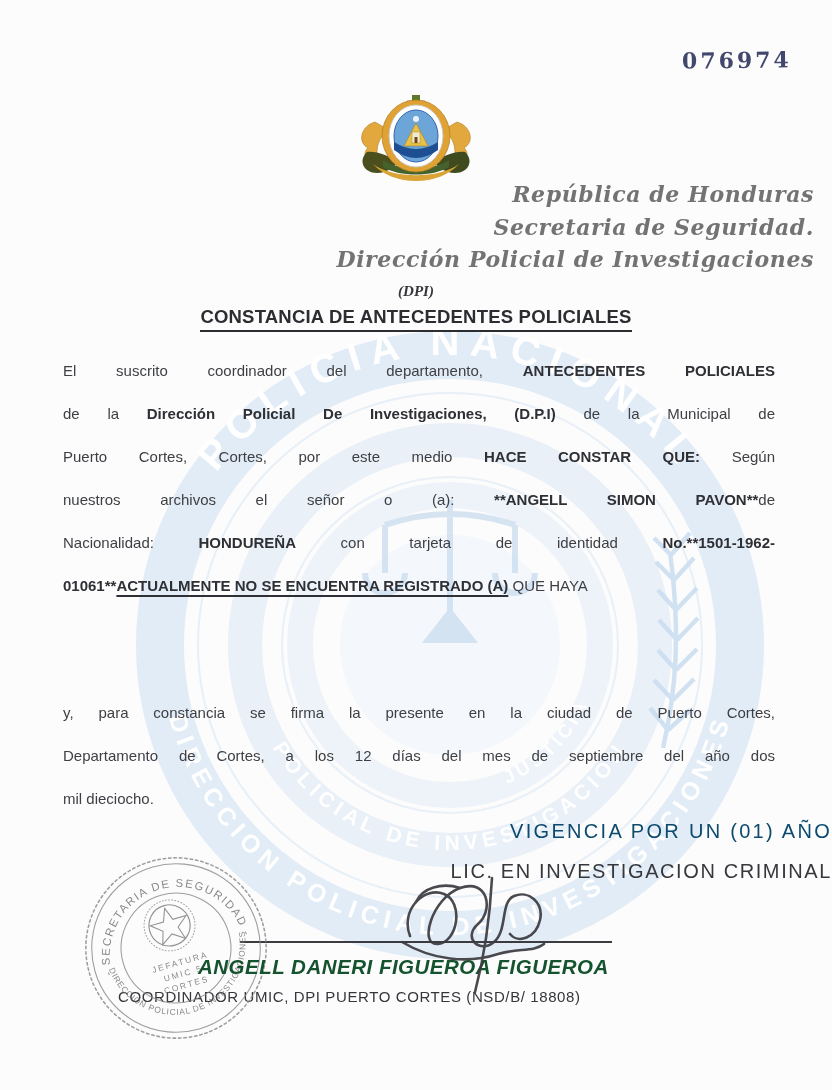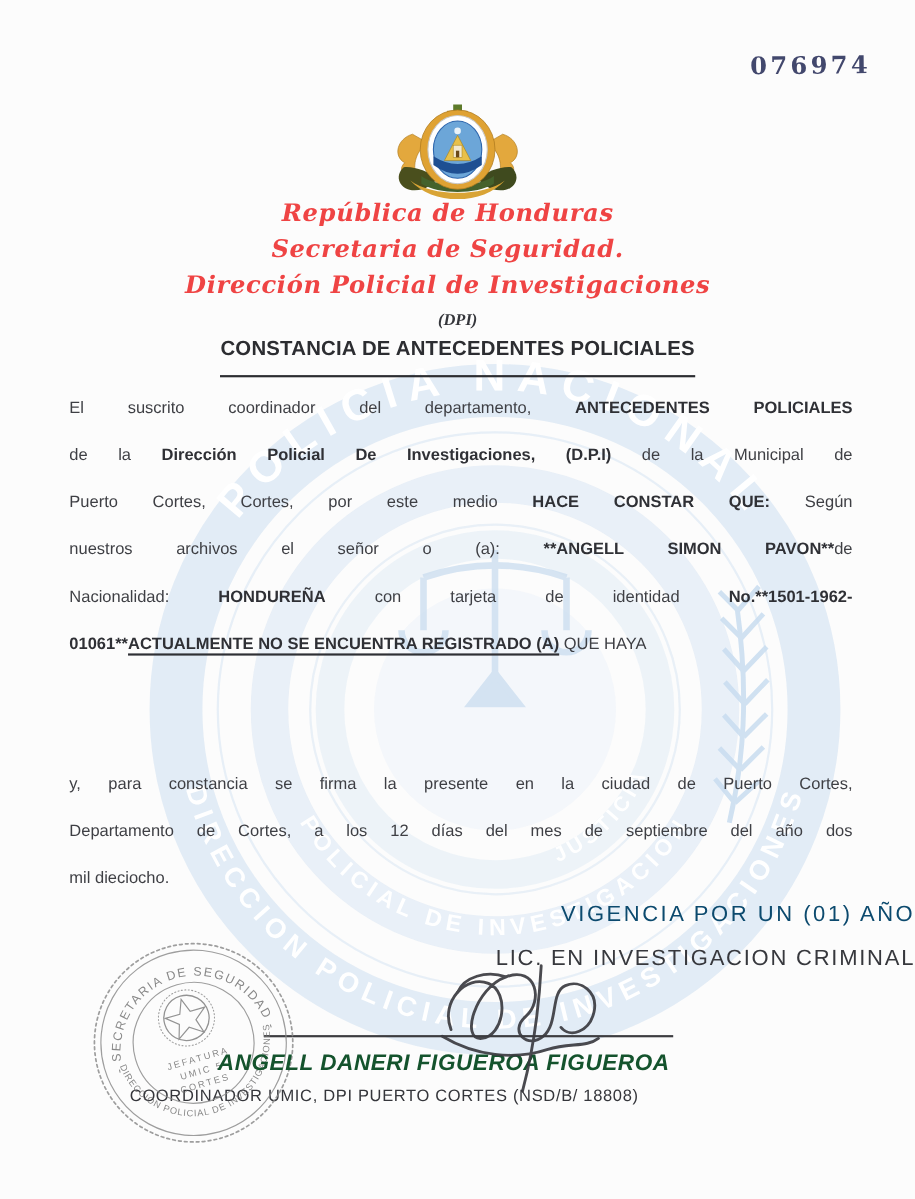"República de Honduras" .script-head { color: #ef4444 -> #737373; text-align: center -> right }
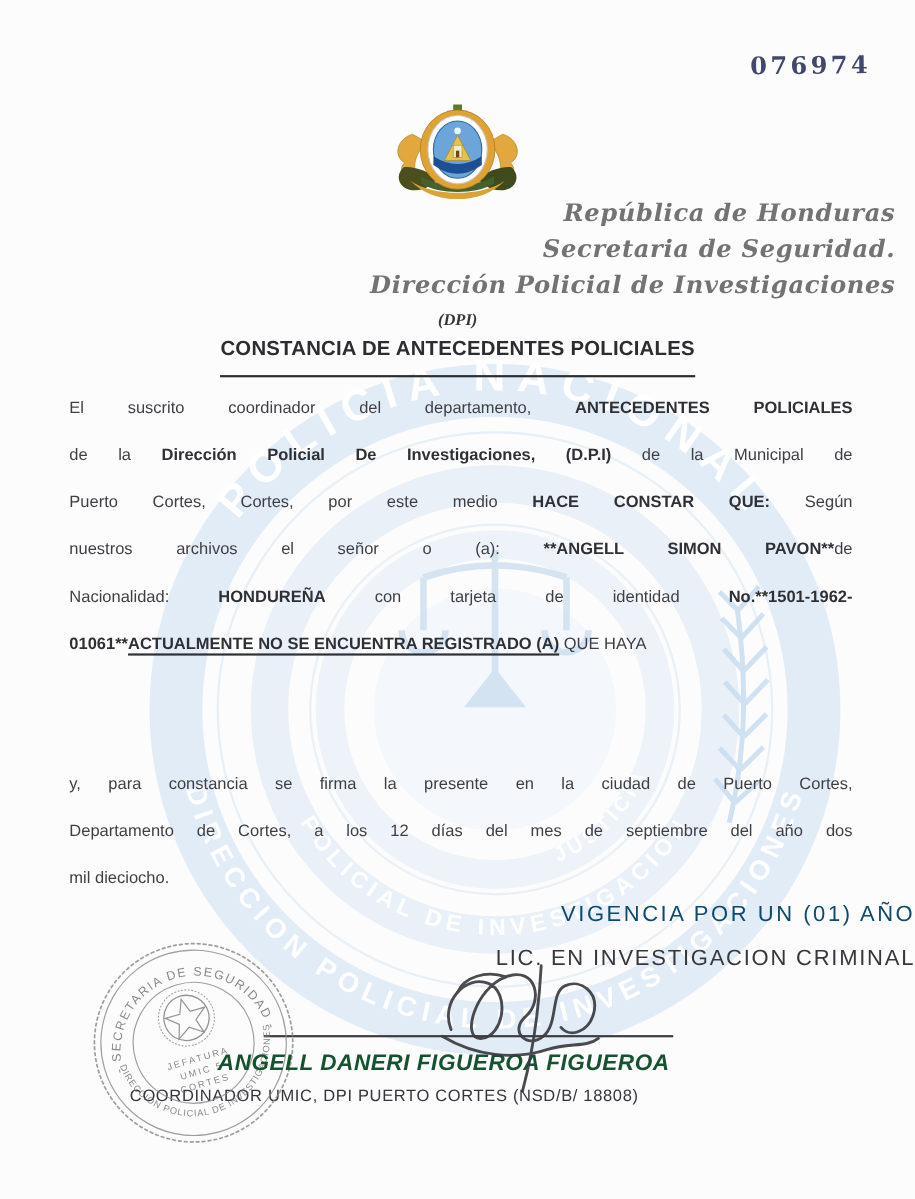"CONSTANCIA DE ANTECEDENTES POLICIALES" .doc-title span { padding-bottom: 14px -> 3px }
